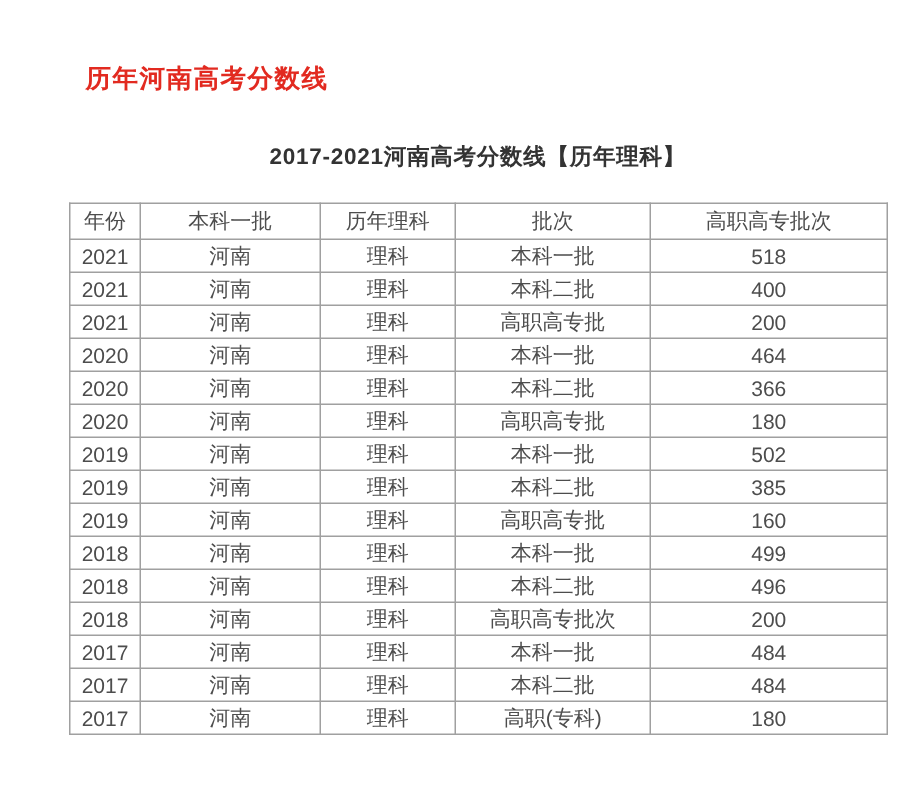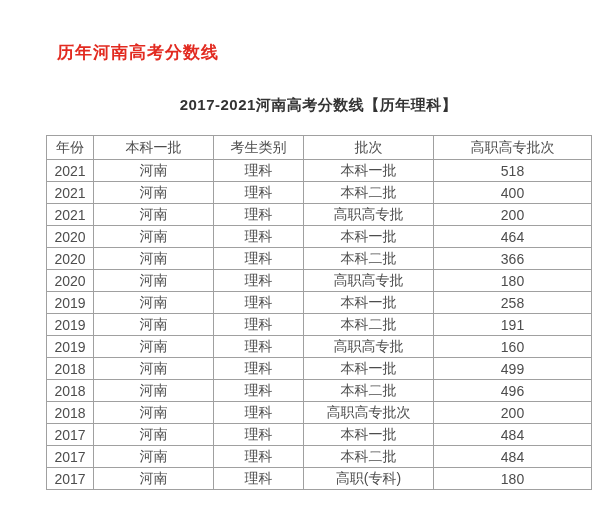"考生类别" th { text: 考生类别 -> 历年理科 }
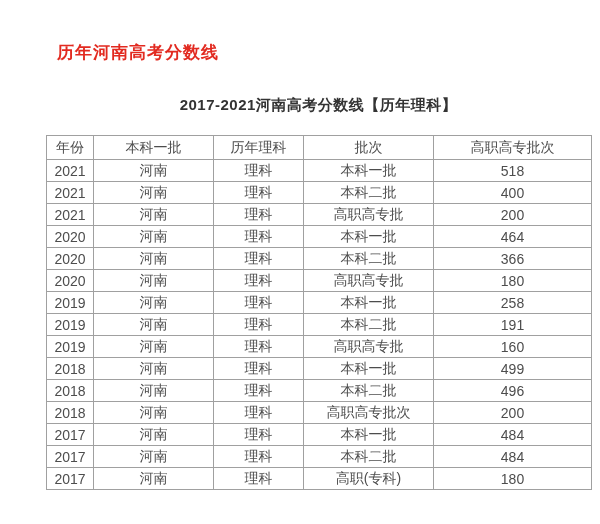"258" td { text: 258 -> 502 }
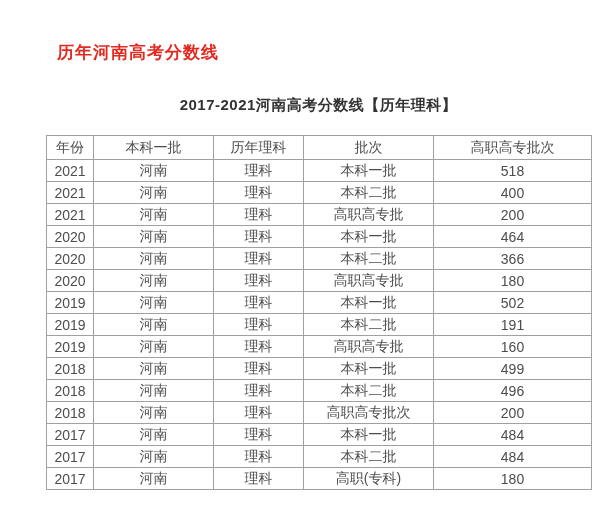"191" td { text: 191 -> 385 }
